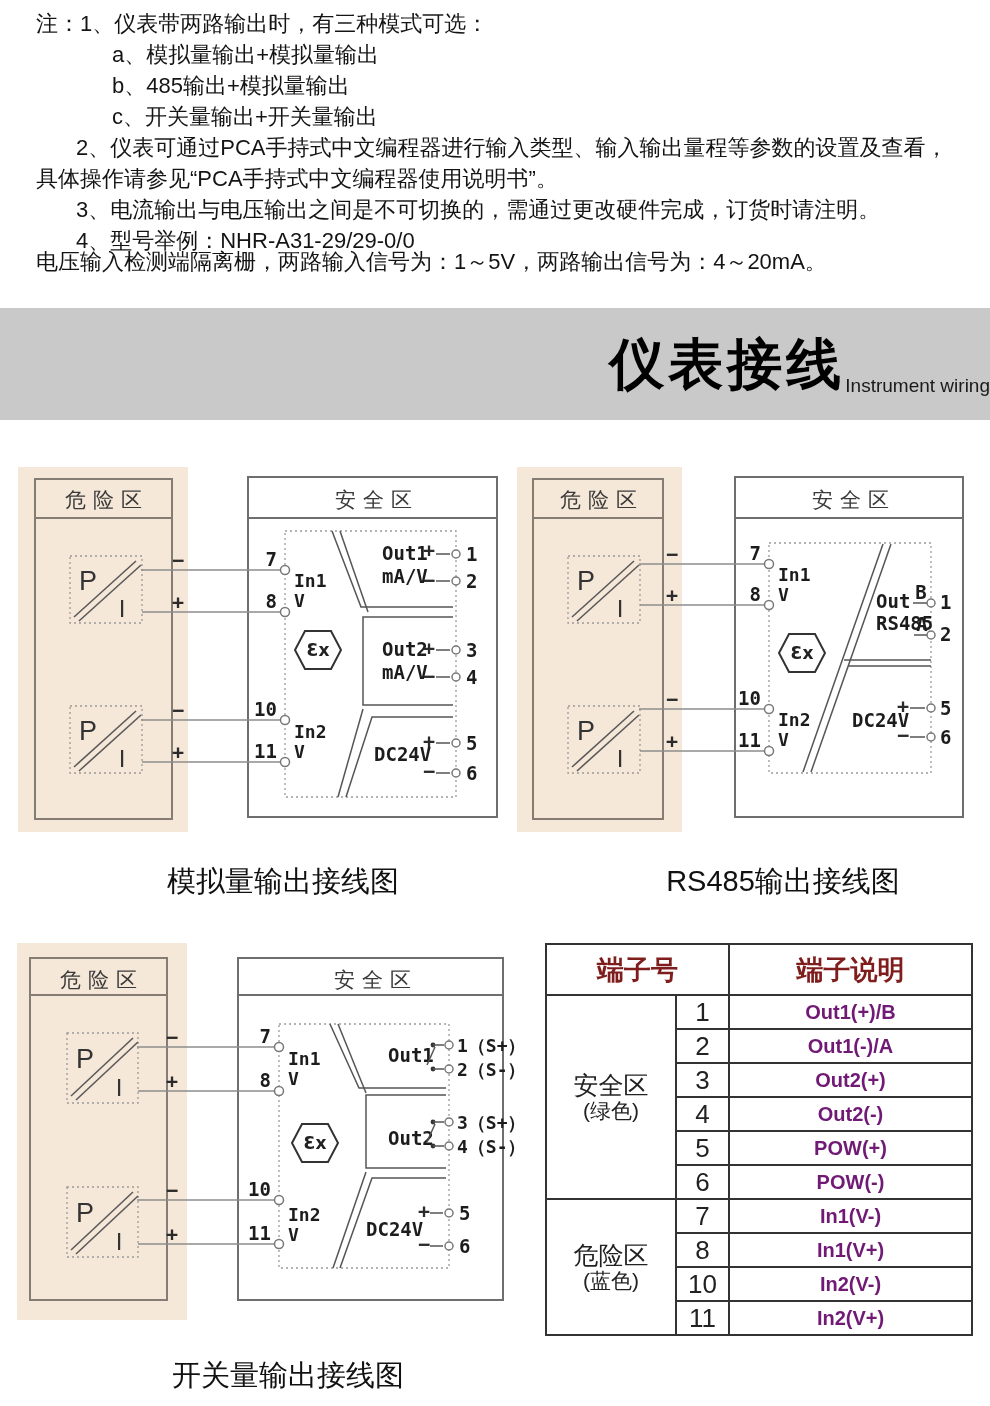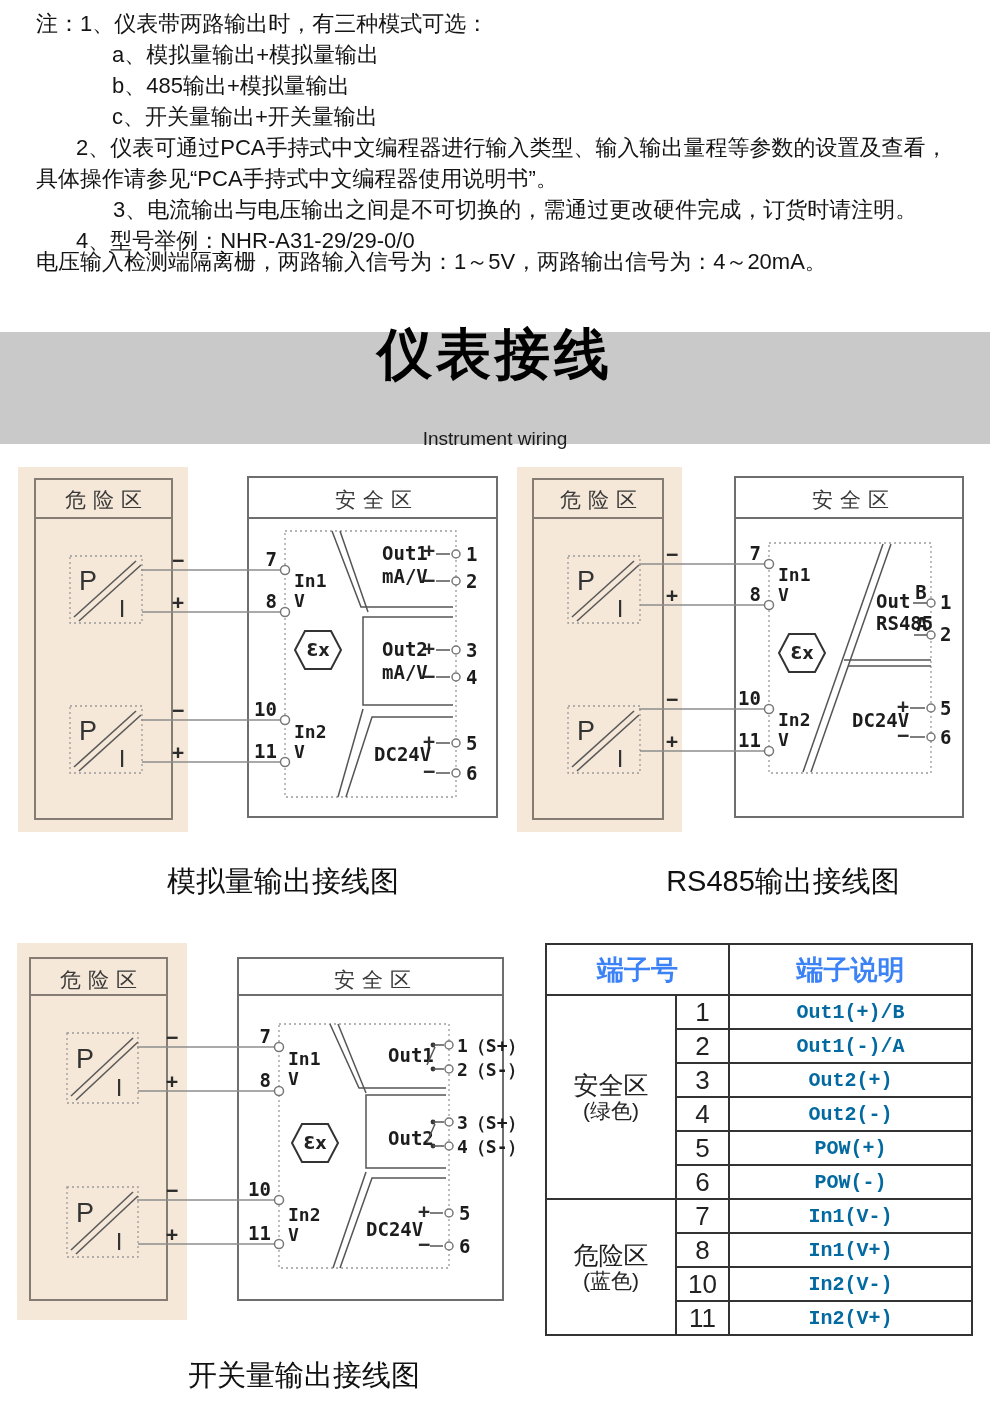"3、电流输出与电压输出之间是不可切换的，需通过更改硬件完成，订货时请注明。" div.note { margin-left: 37px -> none }
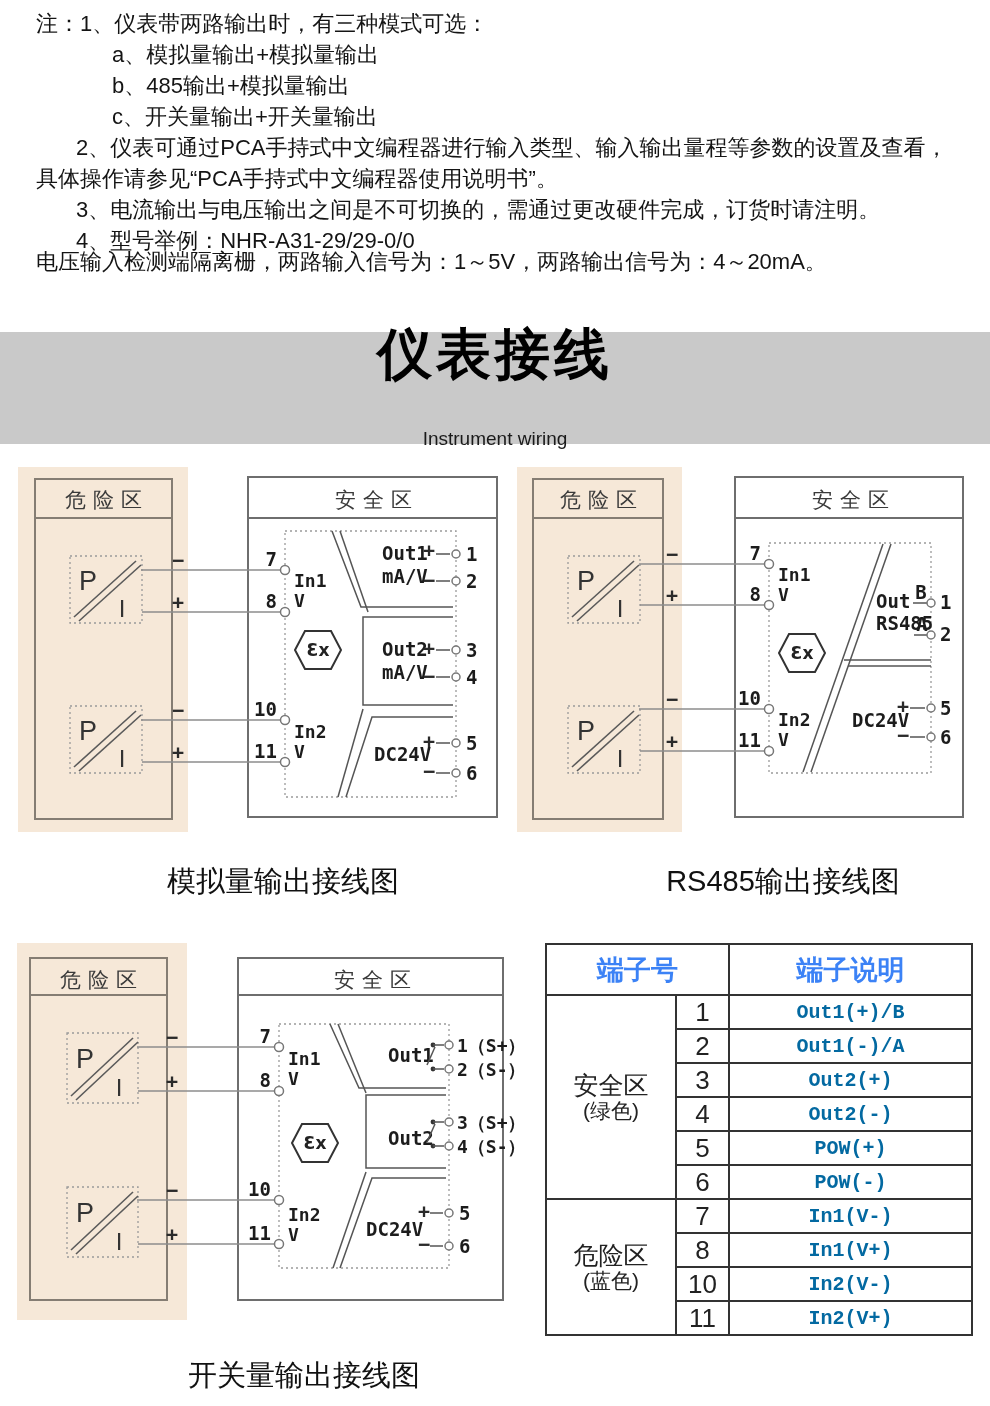"仪表接线" .banner { flex-direction: column -> row; justify-content: center -> flex-end; top: 332px -> 308px }
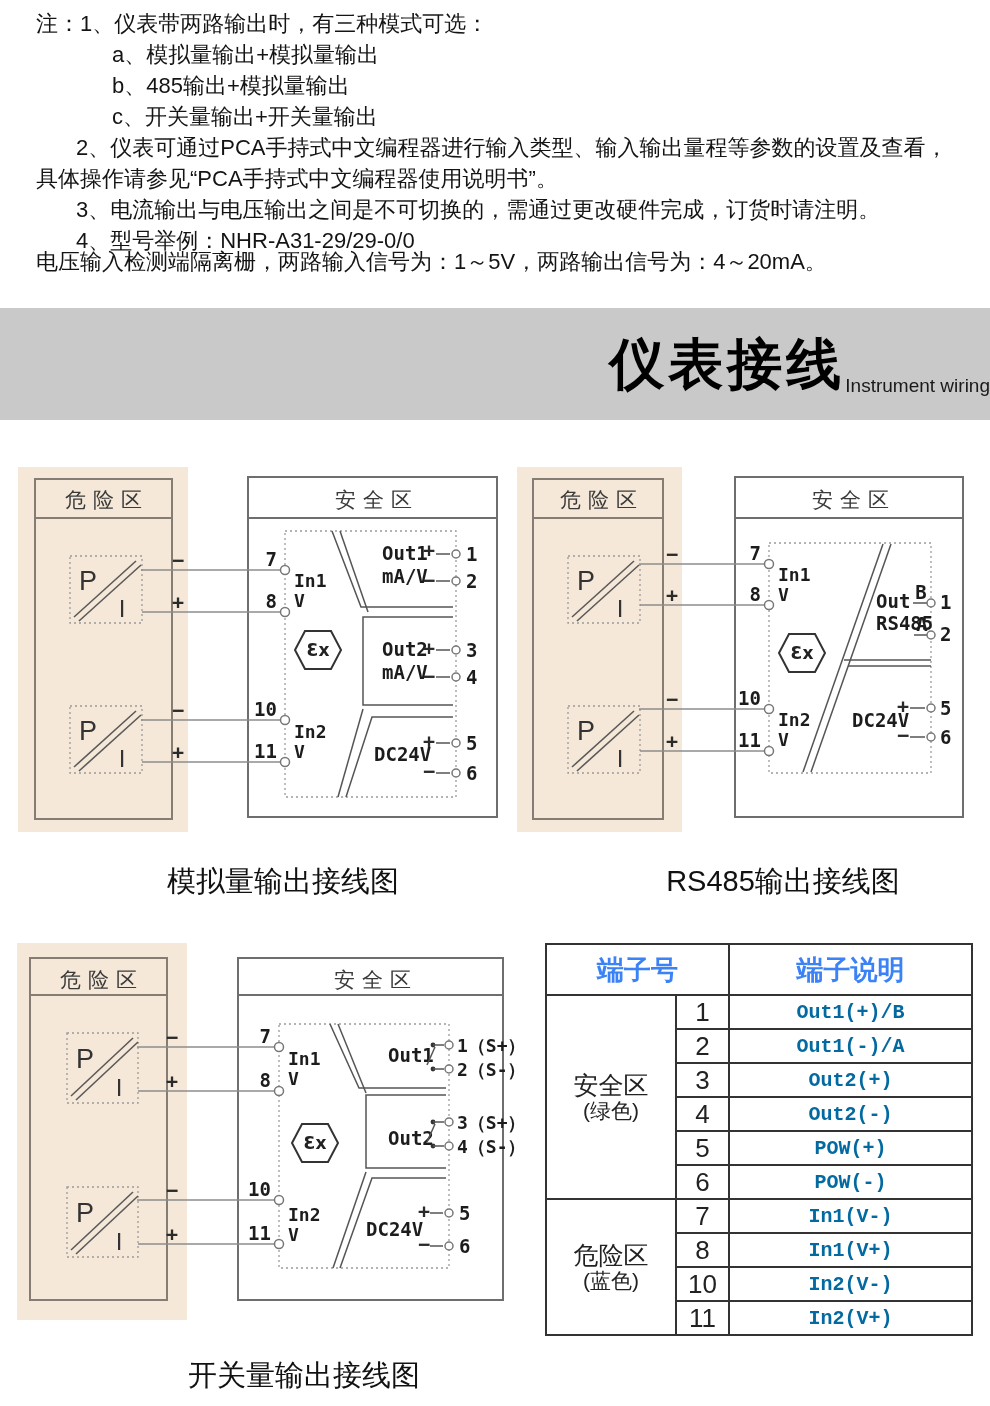"端子号" .tb th { color: #3b82f6 -> #7f1d1d }
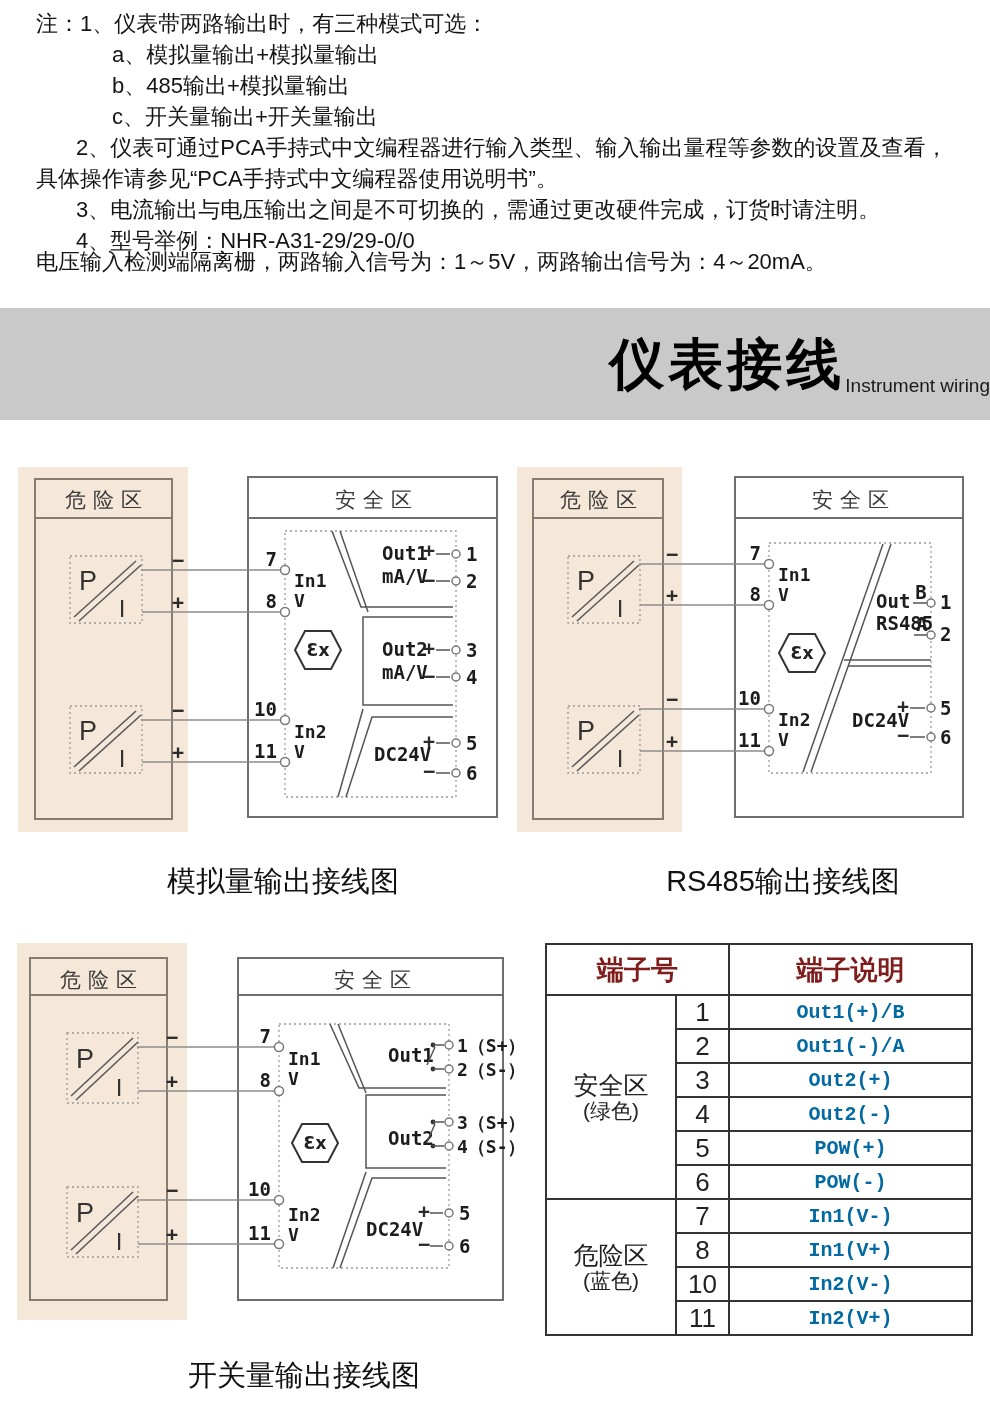"Out1(+)/B" .desc { color: #0369a1 -> #701a75; font-family: Liberation Mono, monospace -> Liberation Sans, sans-serif }
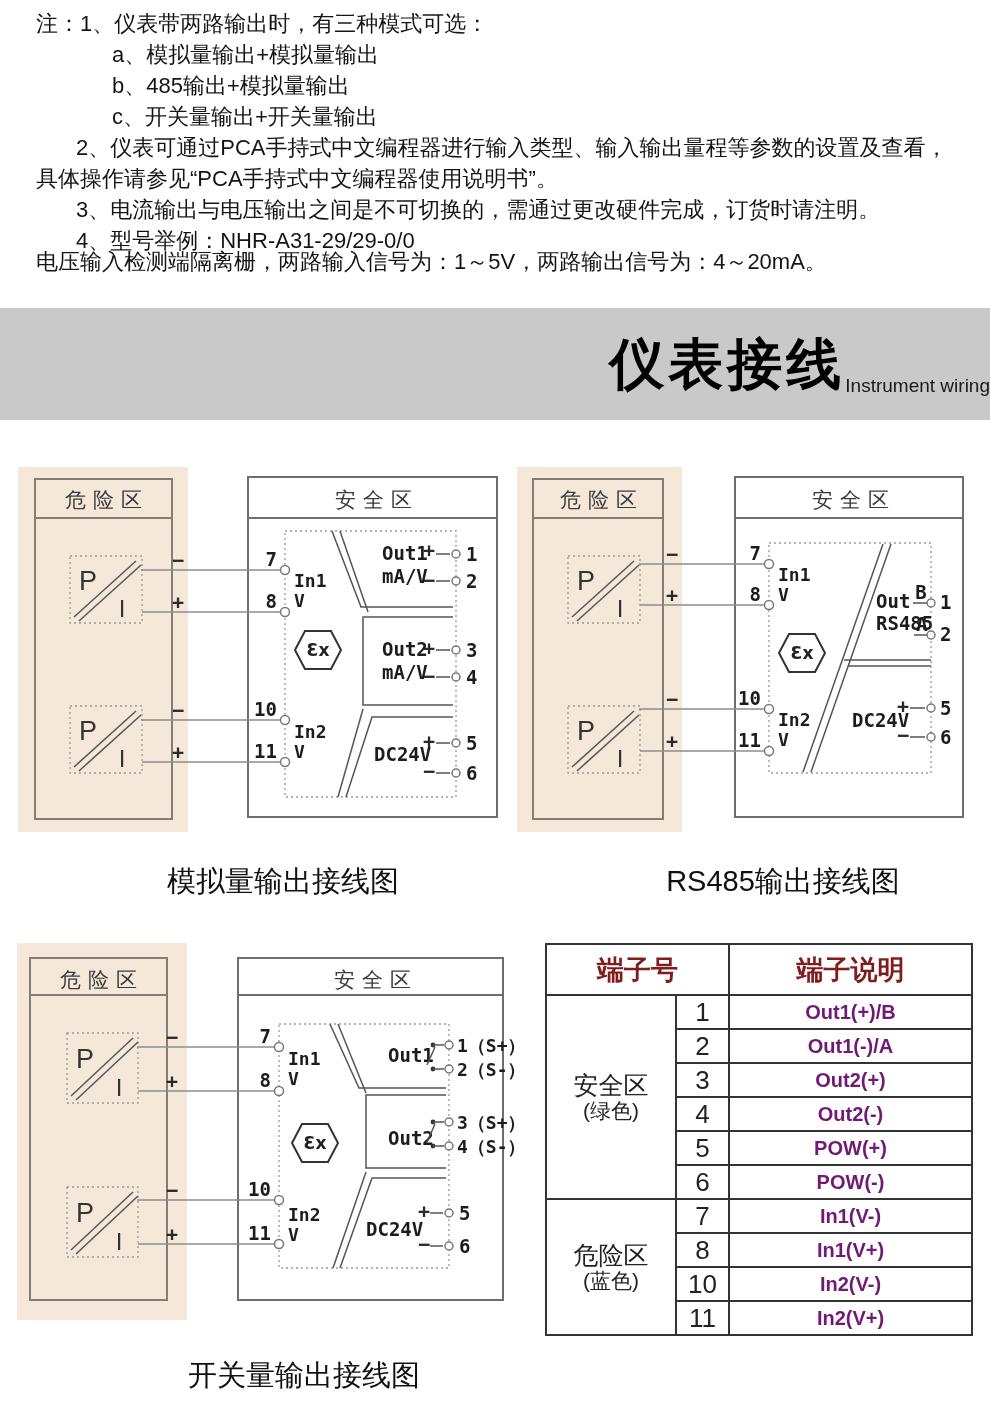"开关量输出接线图" div.caption { left: 16px -> 0 }
